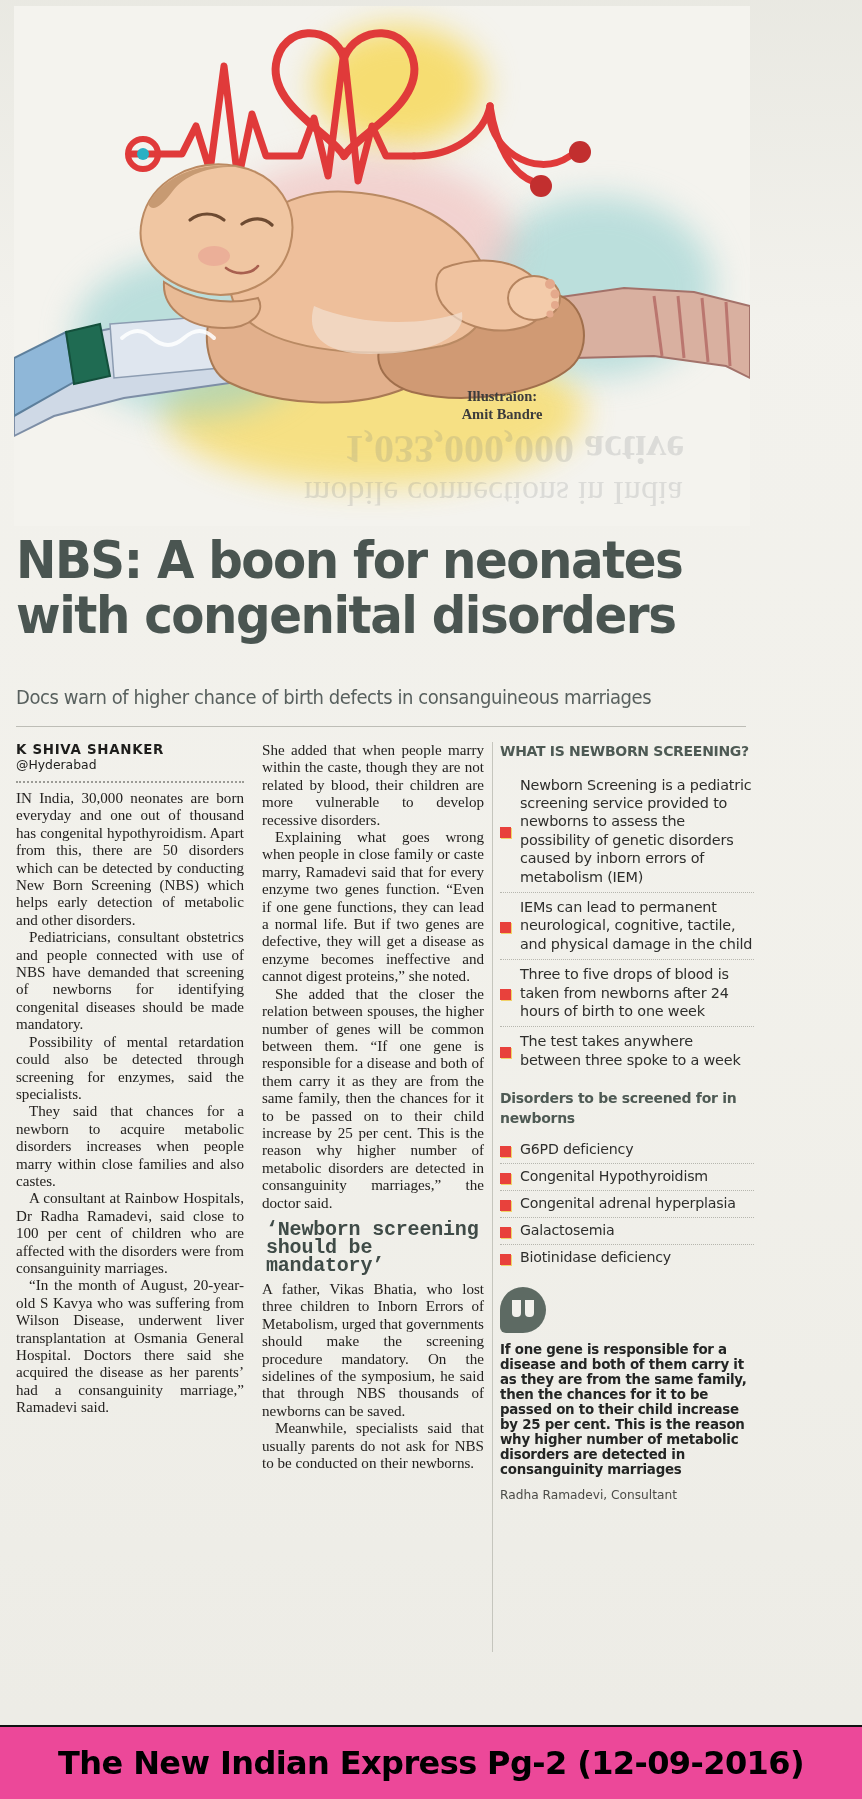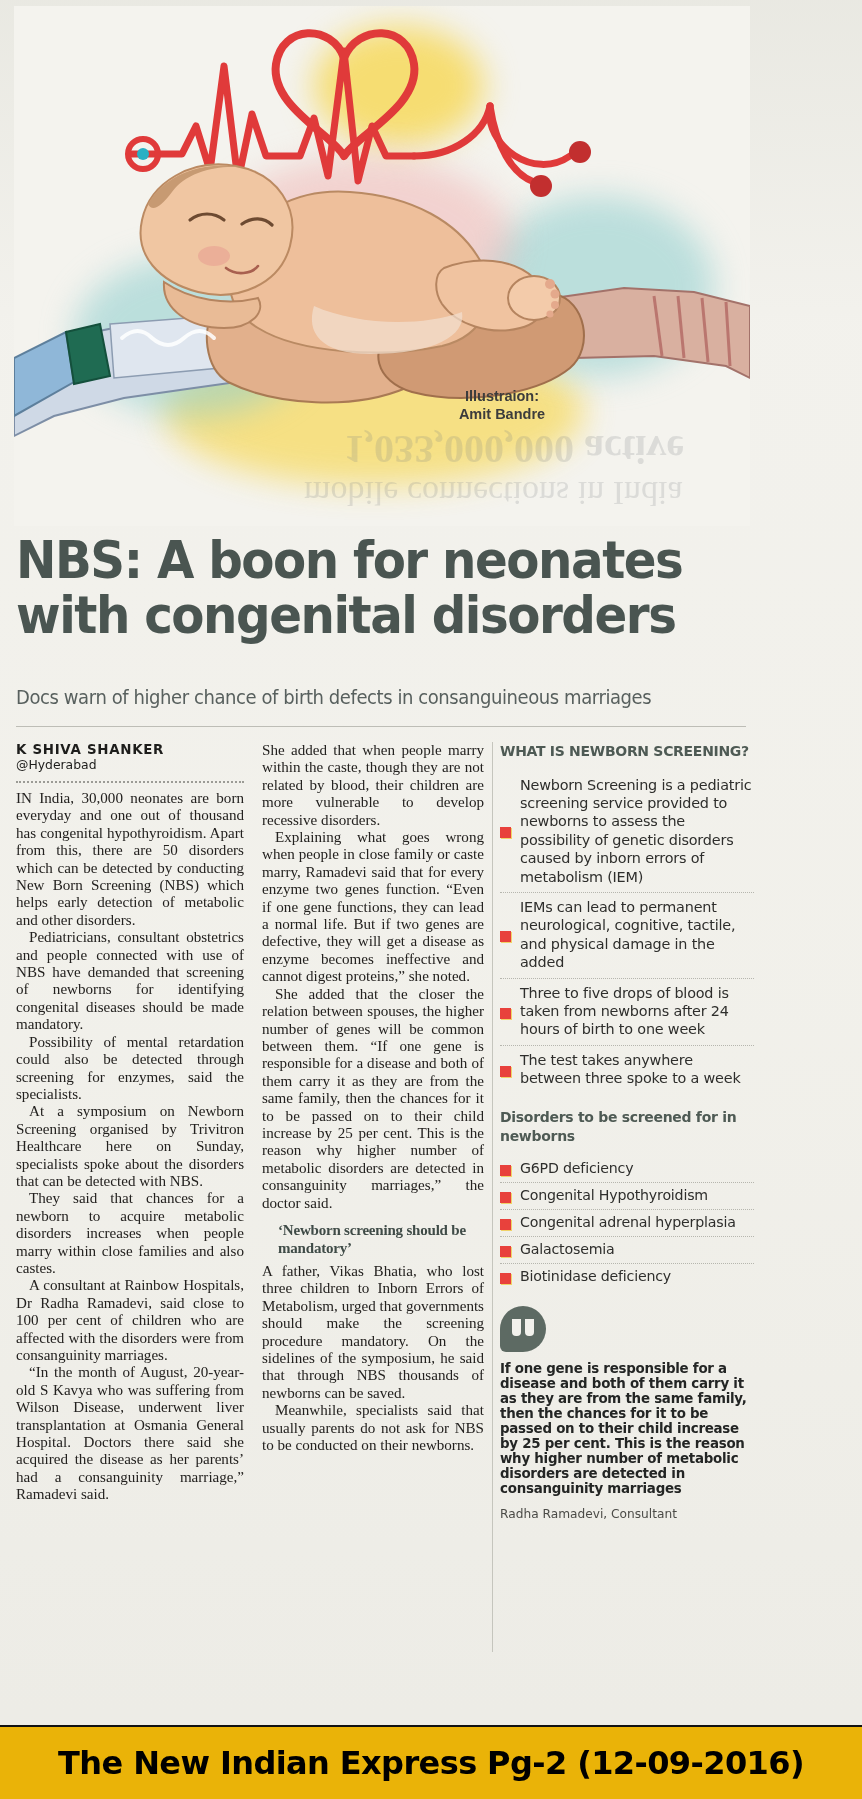"Illustraion:" #illo-credit { font-family: Liberation Sans, sans-serif -> Liberation Serif, serif }
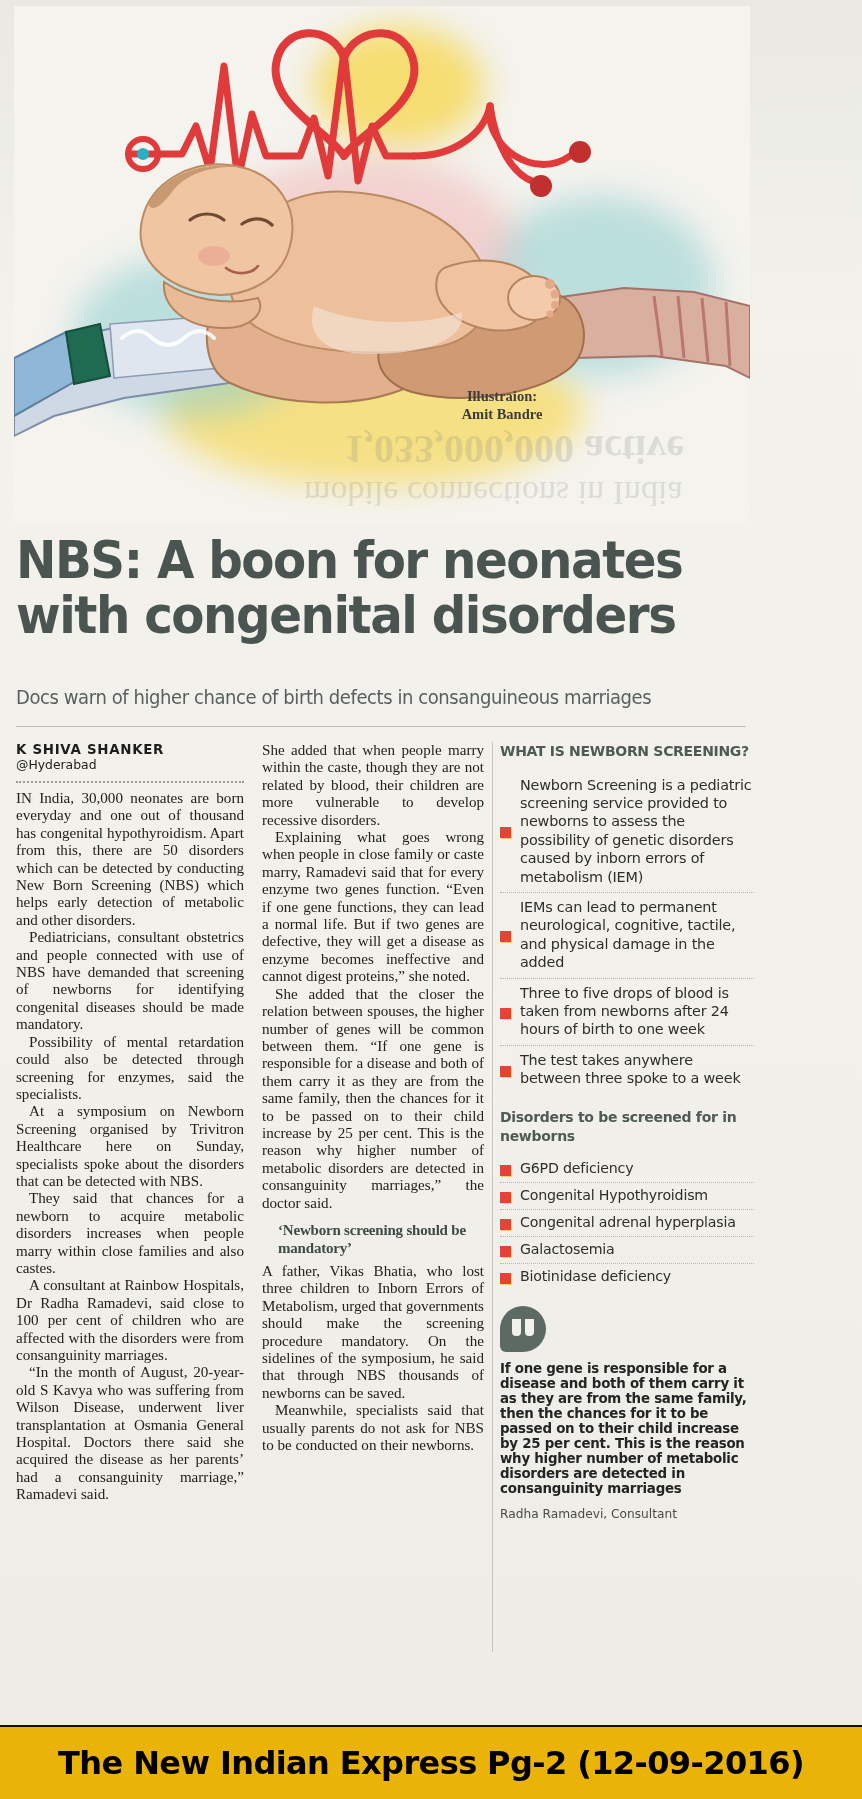"IEMs can lead to permanent" span.txt { text: added -> child }
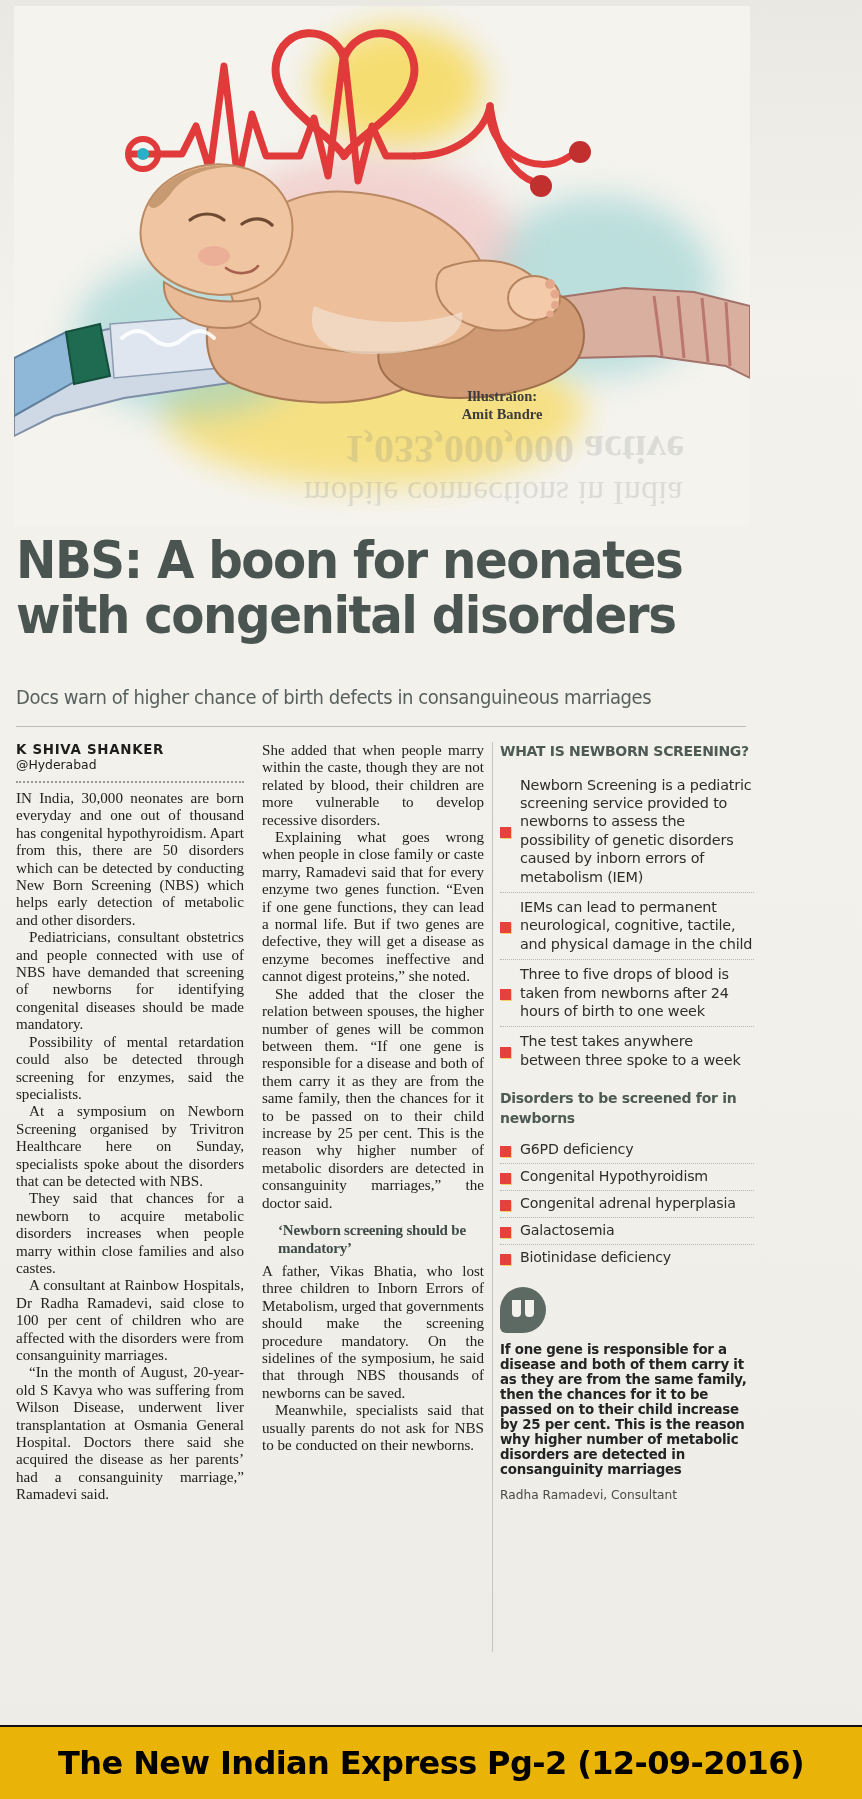"At a symposium on Newborn" p { html: <p>At a symposium on Newborn Screening organised by Trivitron Healthcare here on Sunday, specialists spoke about the disorders that can be detected with NBS.</p> -> none }
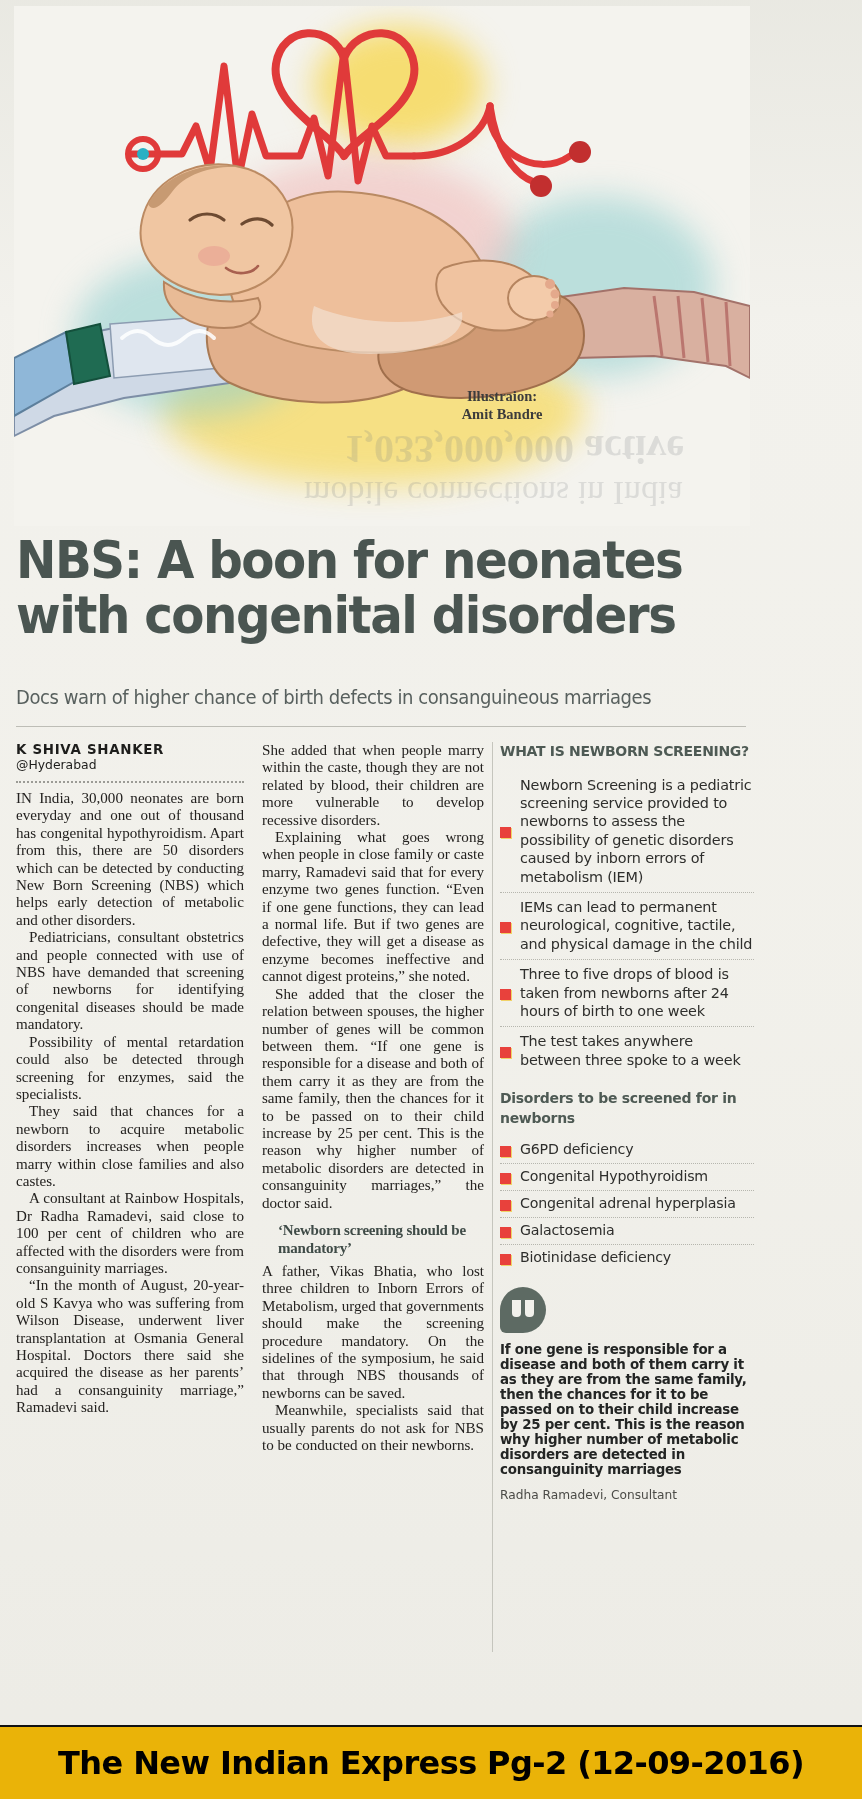"‘Newborn screening should be mandatory’" .col .subhead { font-family: Liberation Serif, serif -> Liberation Mono, monospace; font-size: 15px -> 20px; margin: 9px 0 6px 16px -> 9px 0 6px 4px }
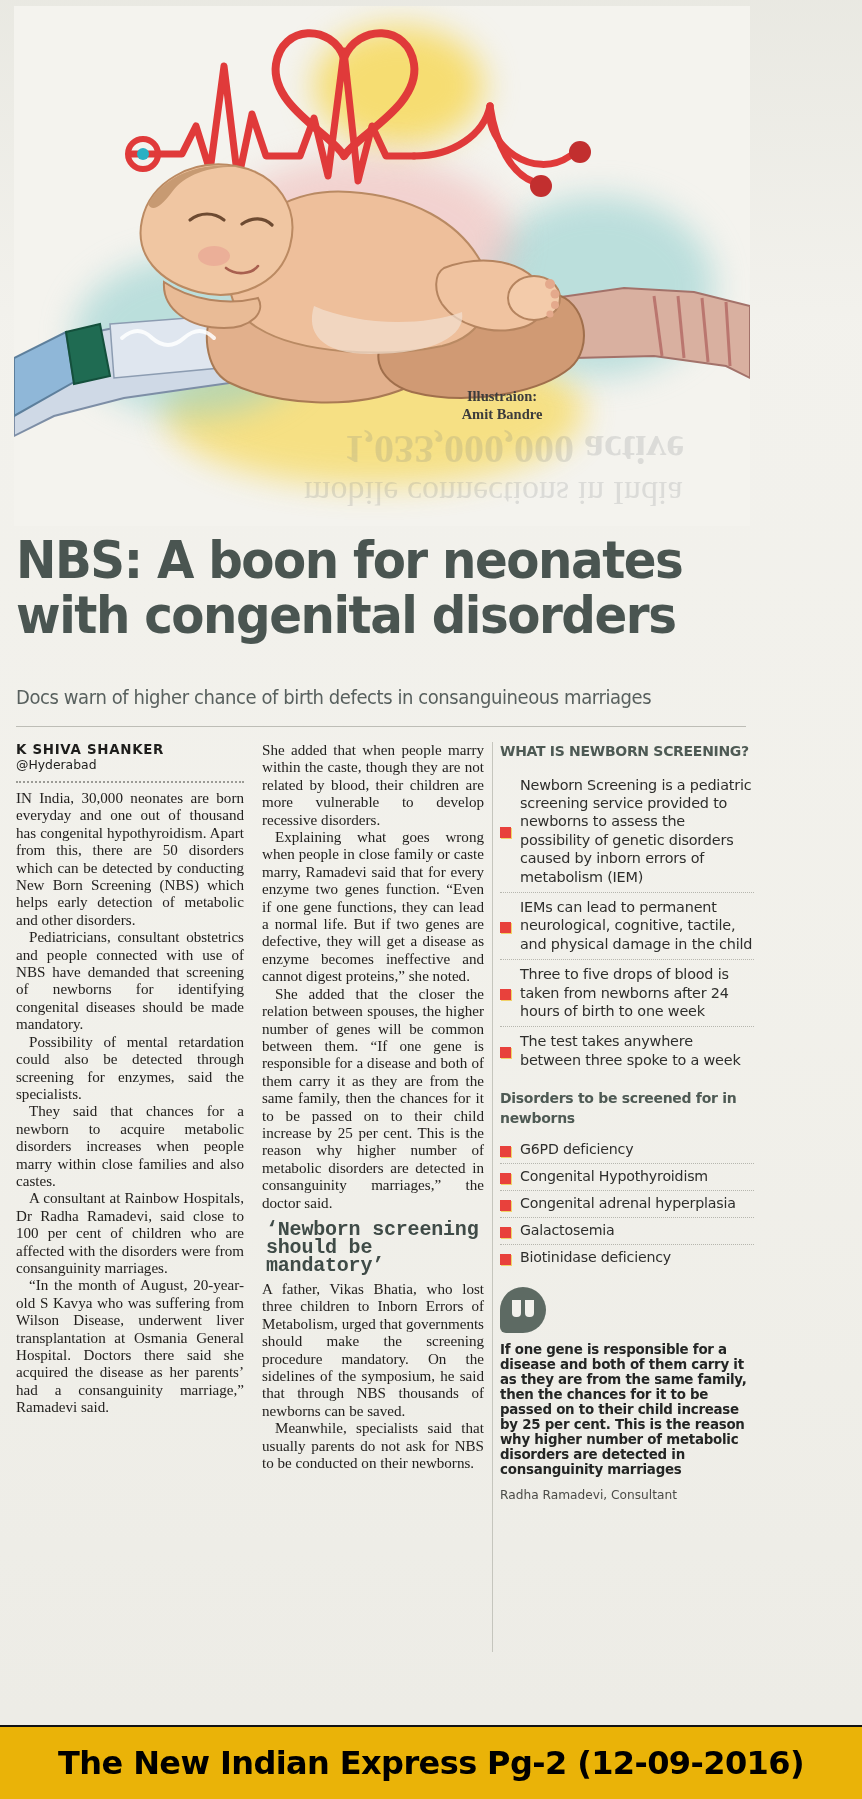"The New Indian Express Pg-2" #caption-bar { background: #eab308 -> #ec4899 }
